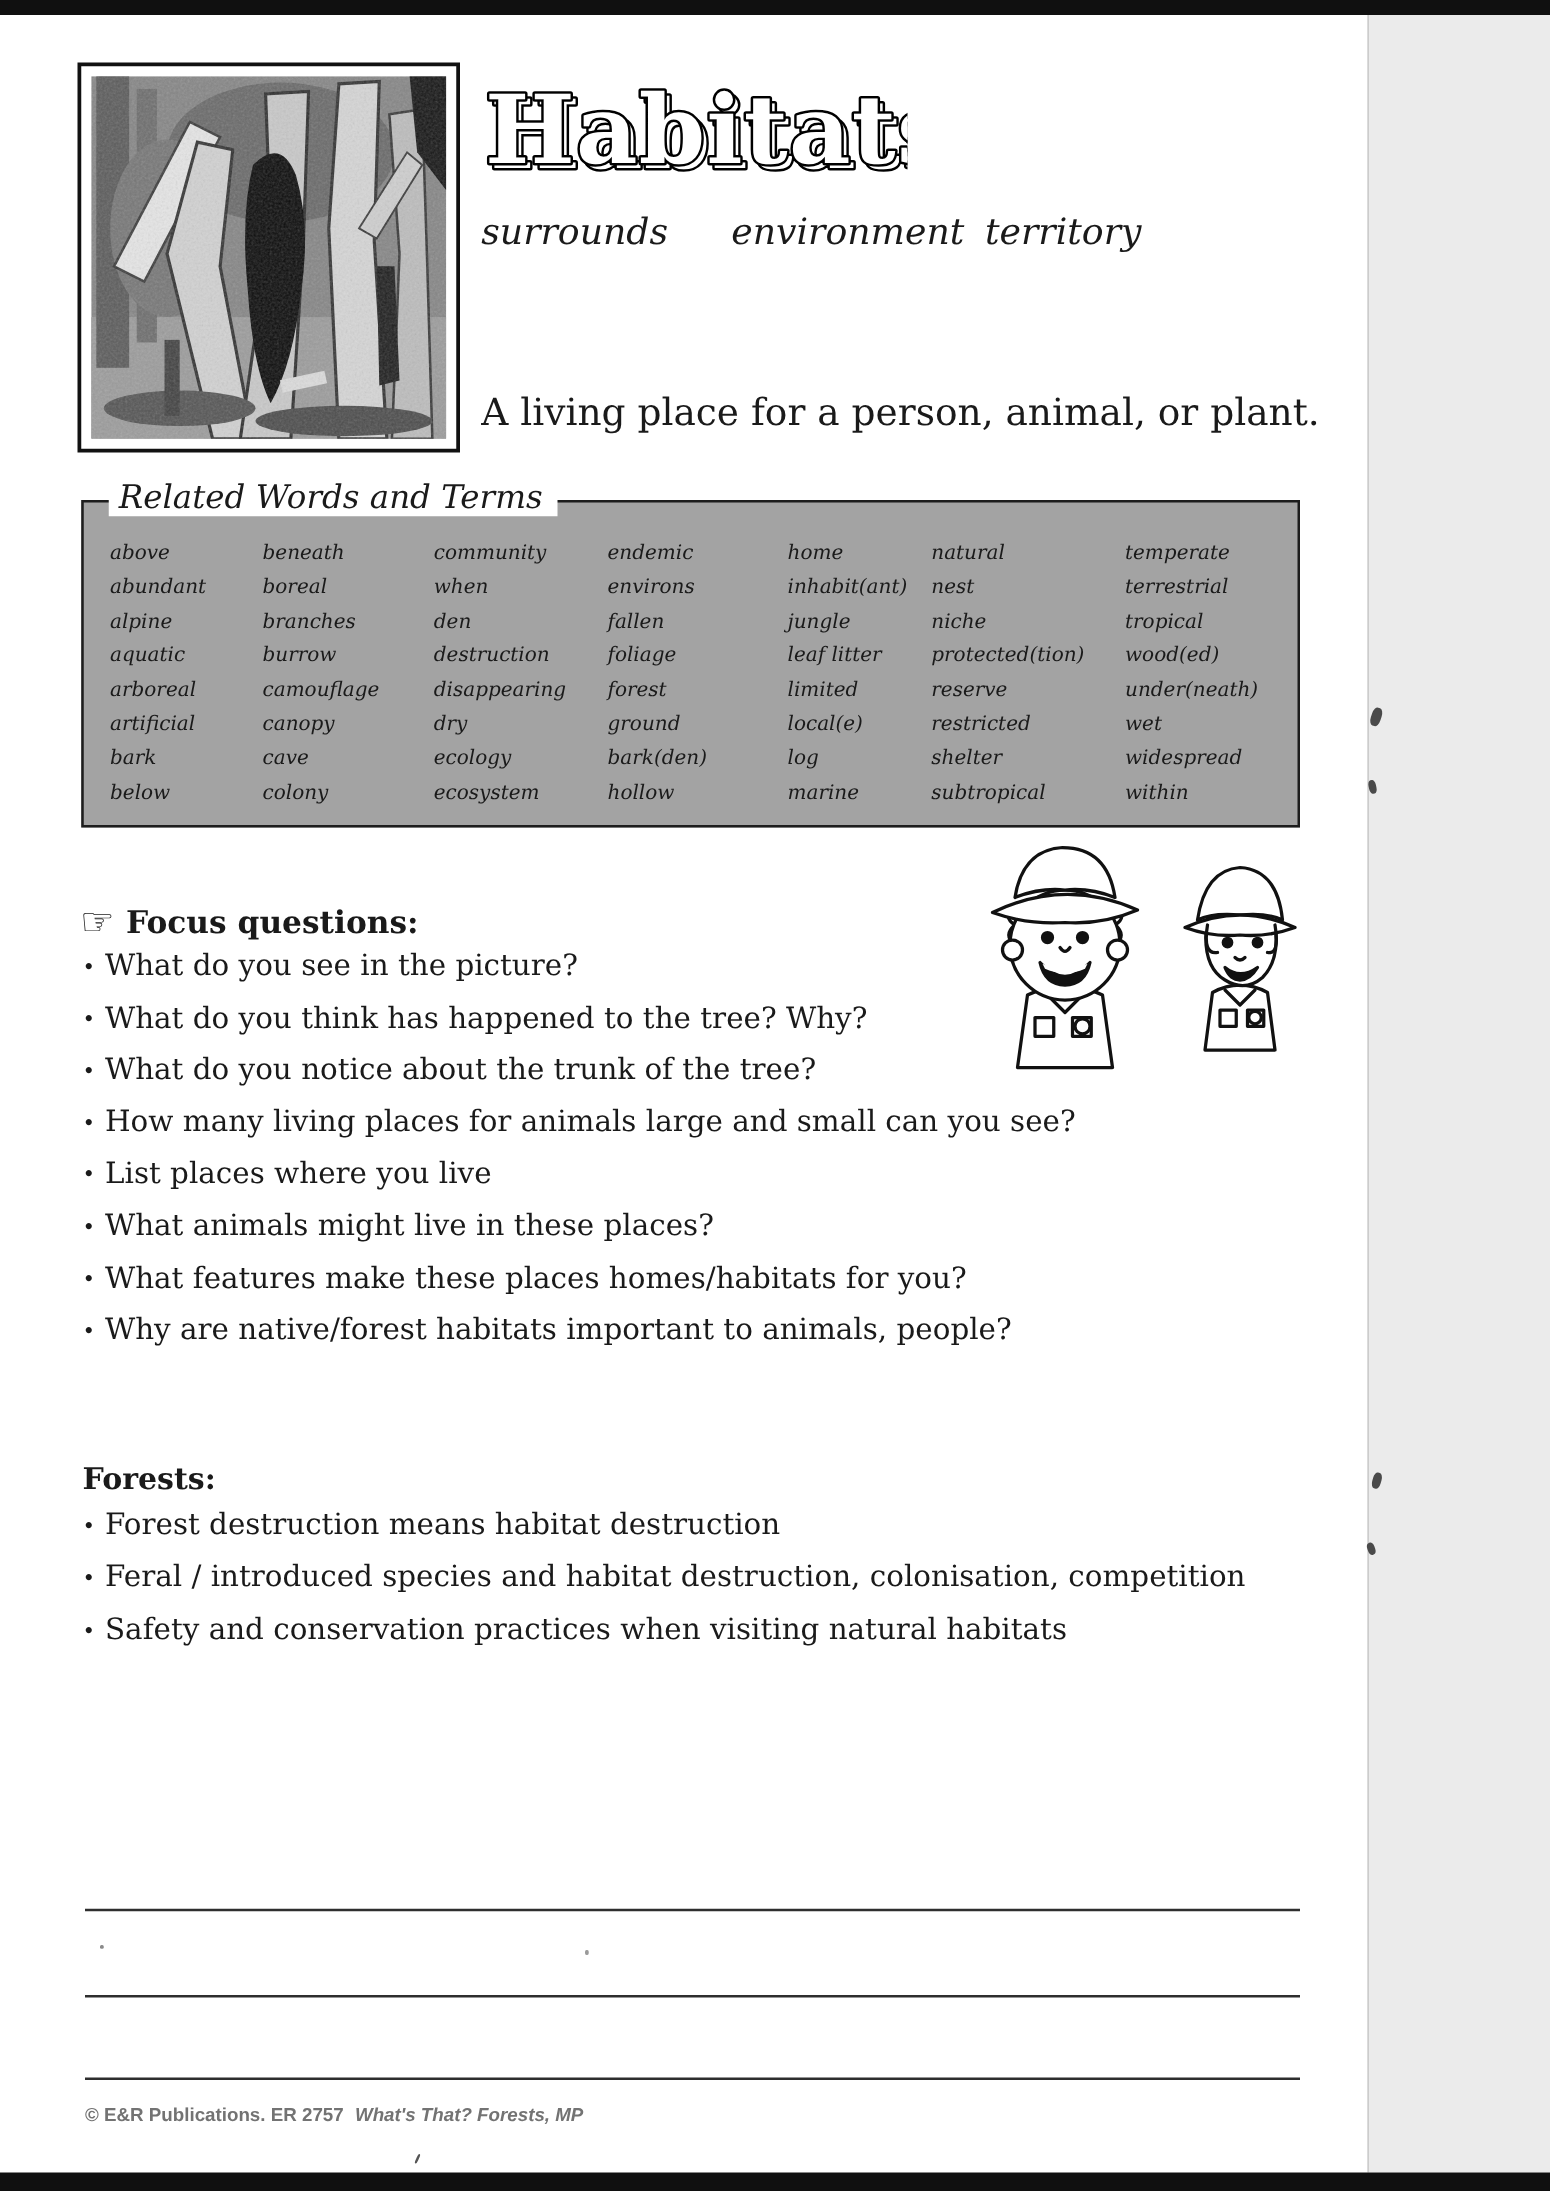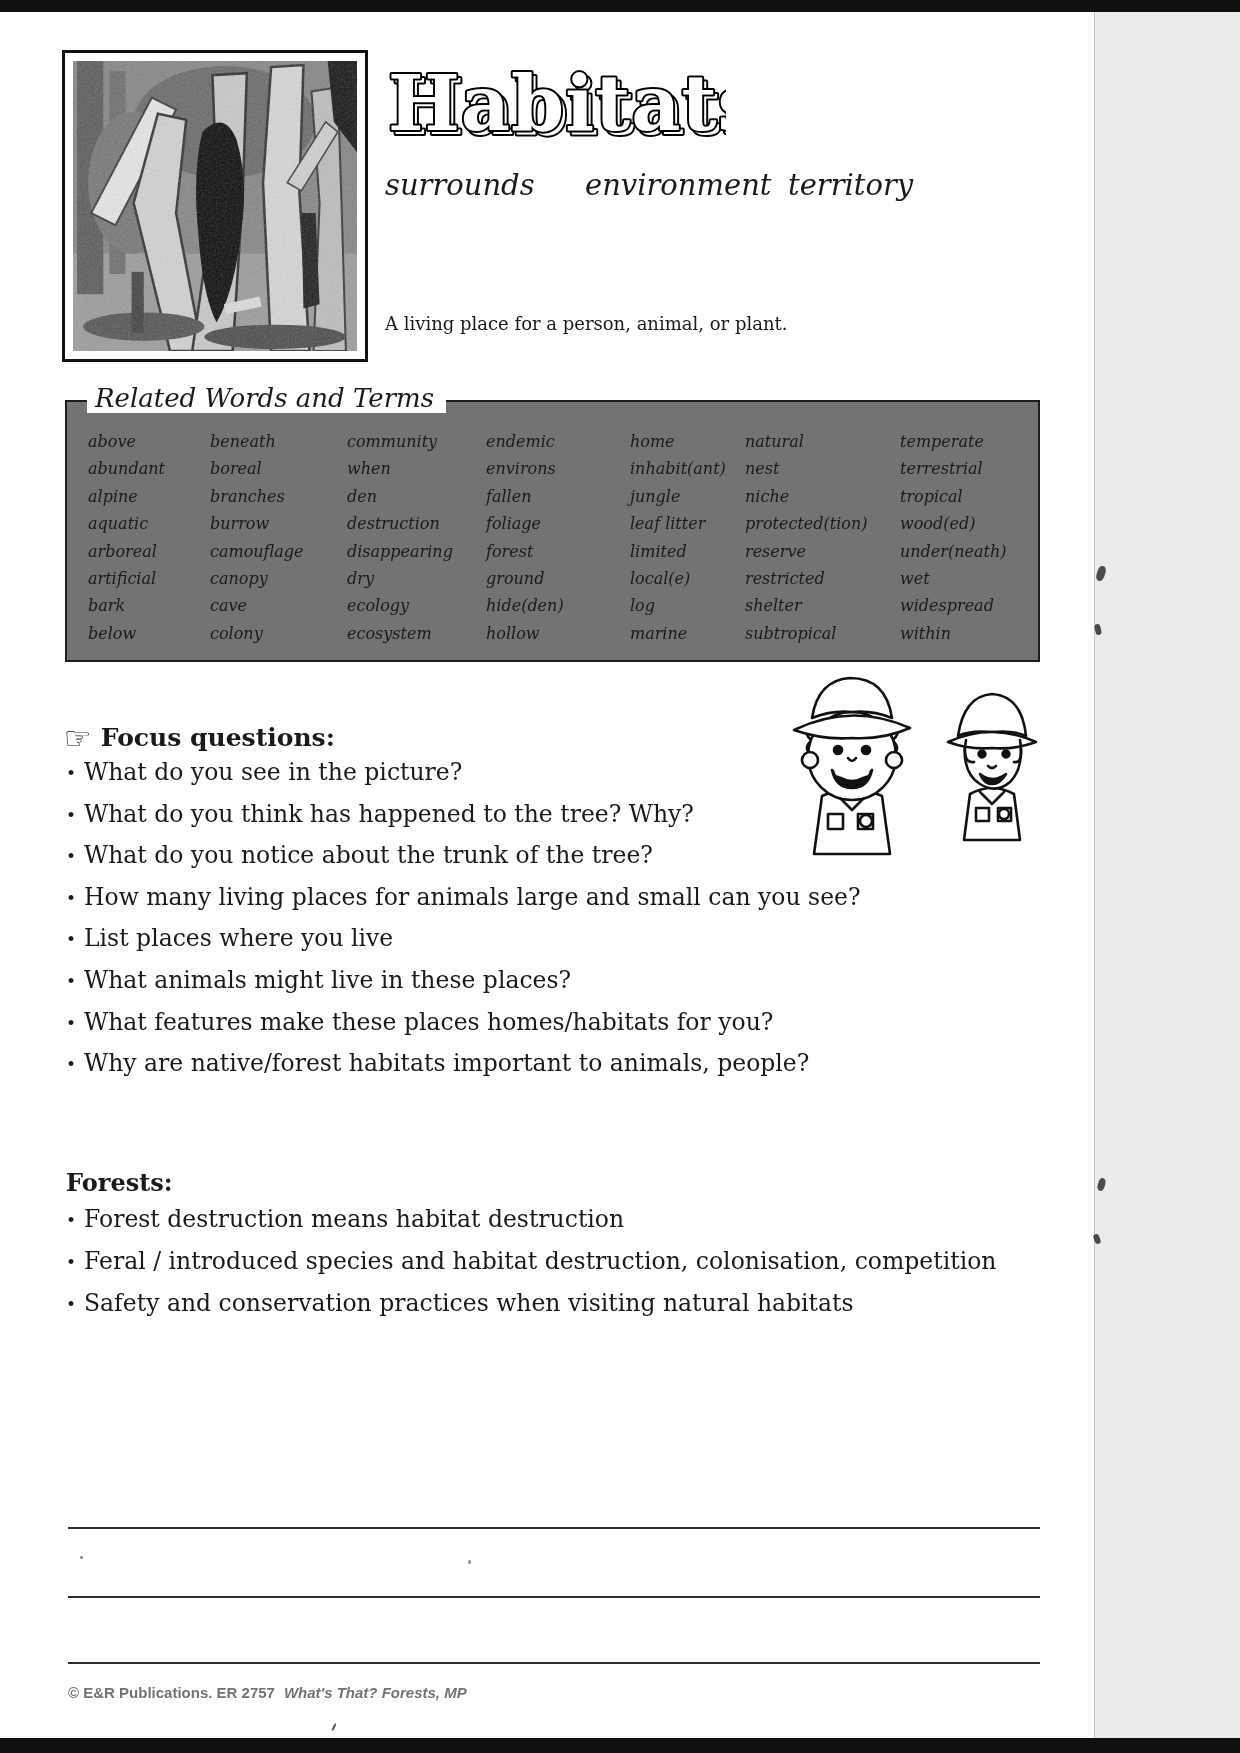"A living place for a" .definition { font-size: 18px -> 30px }
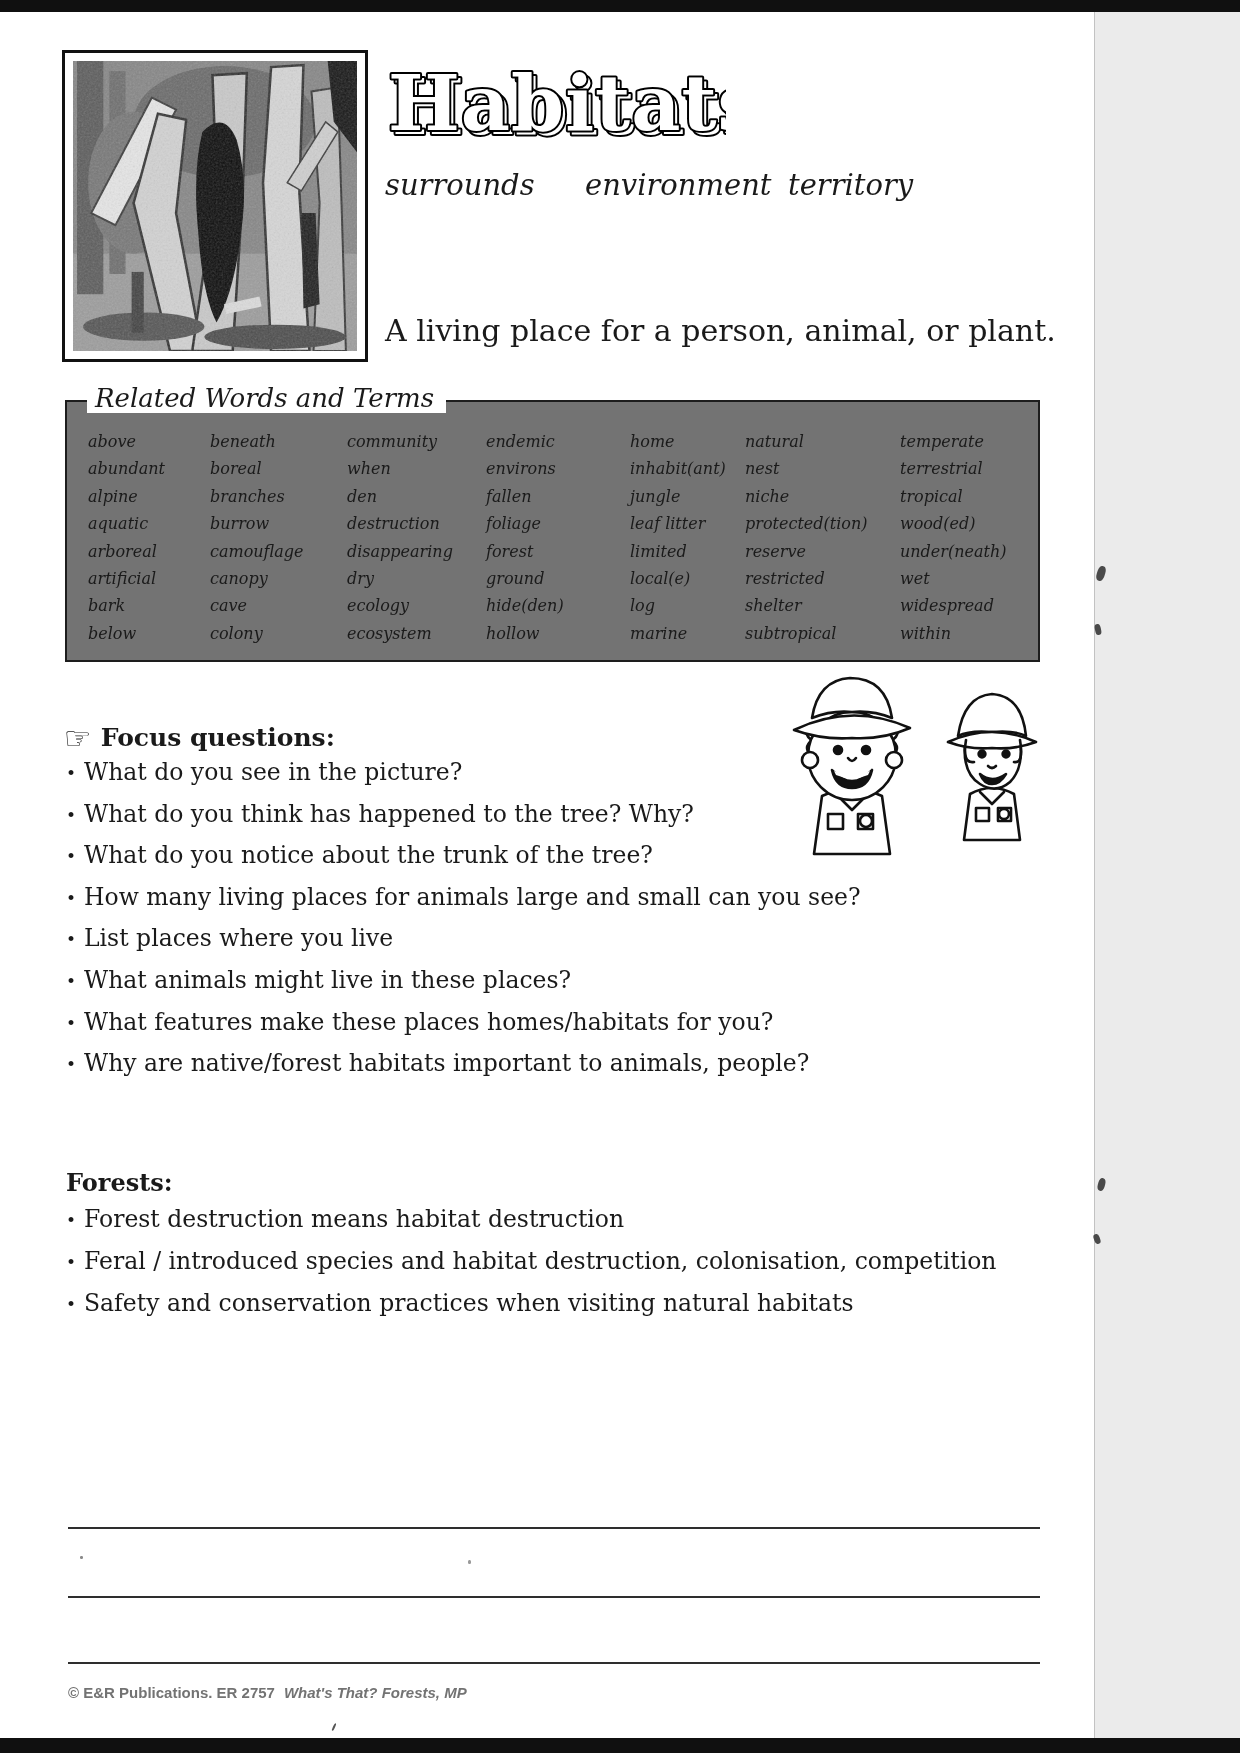"Related Words and Terms" .related-box { background: #737373 -> #a3a3a3 }
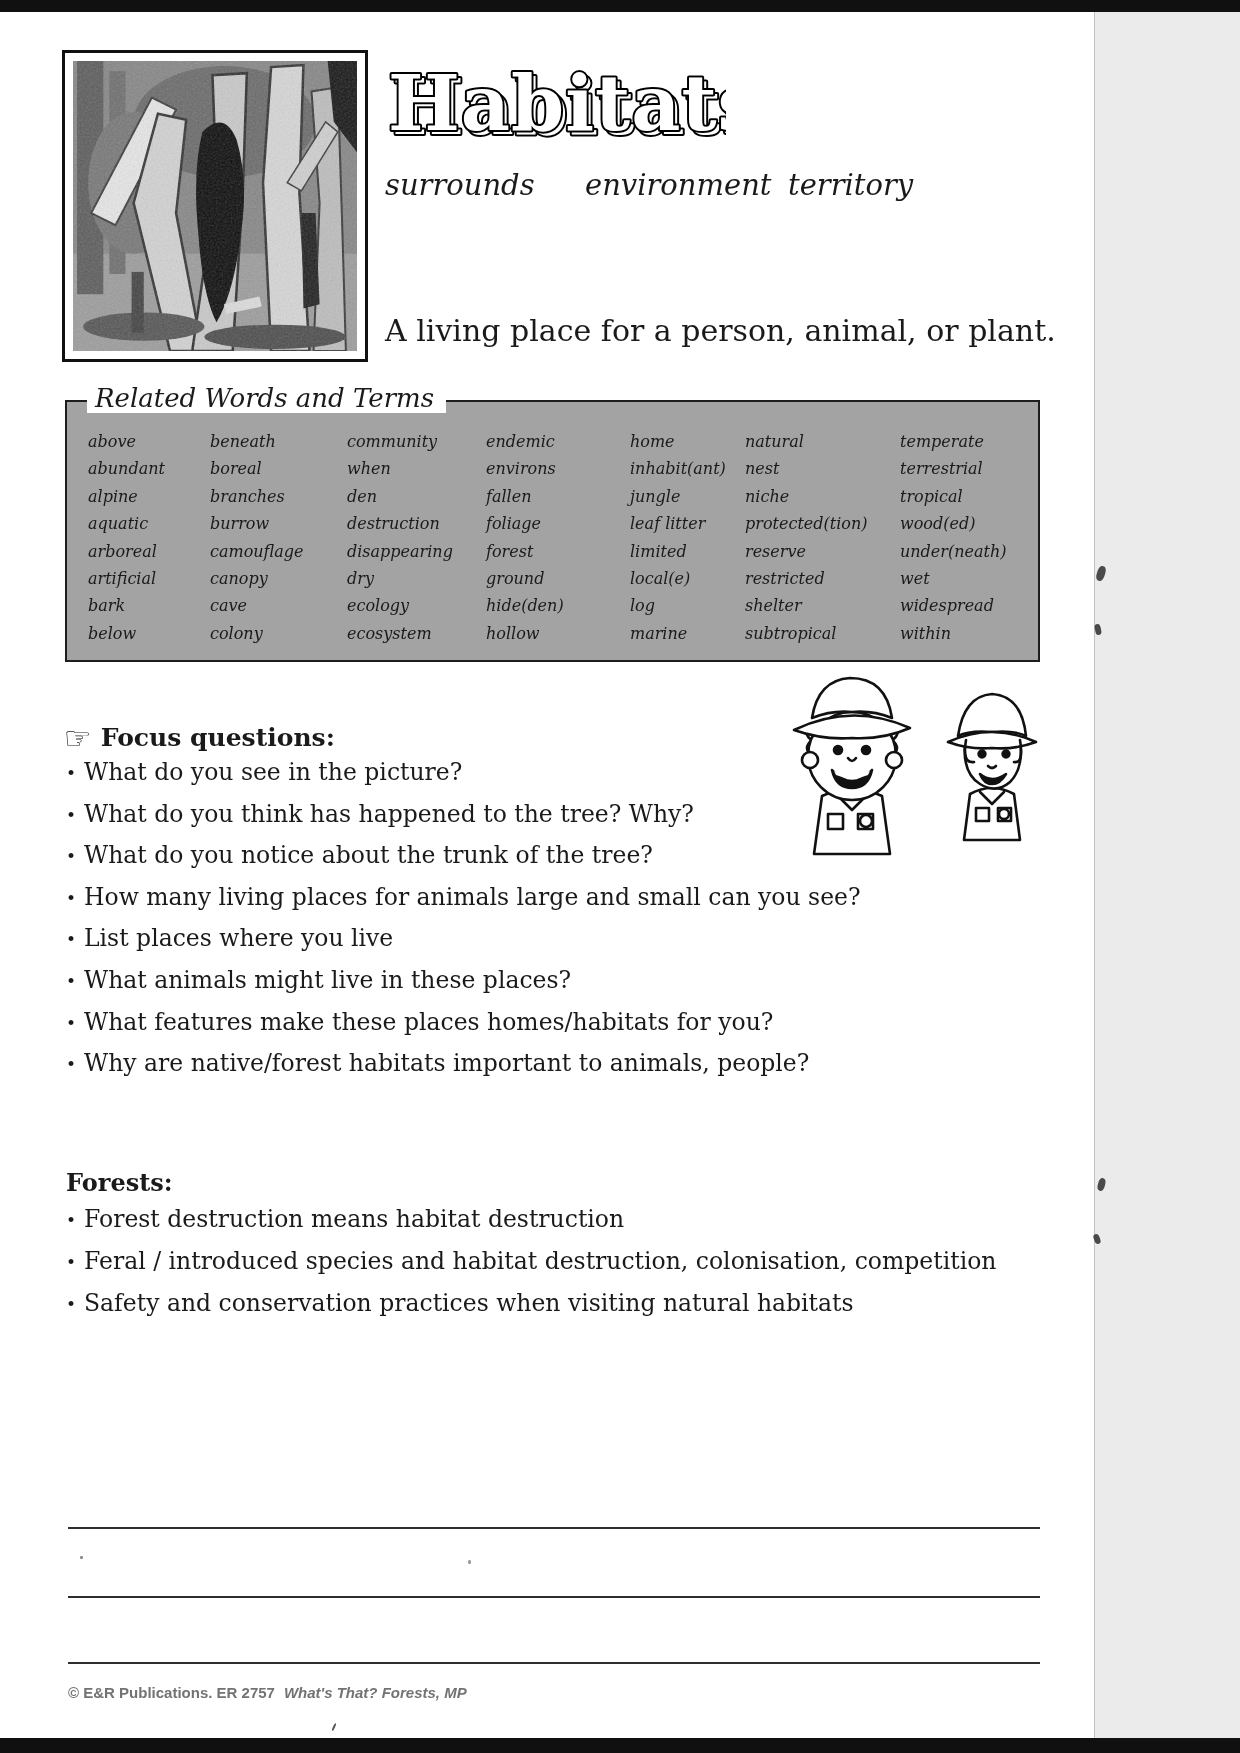"hide(den)" span { text: hide -> bark }
